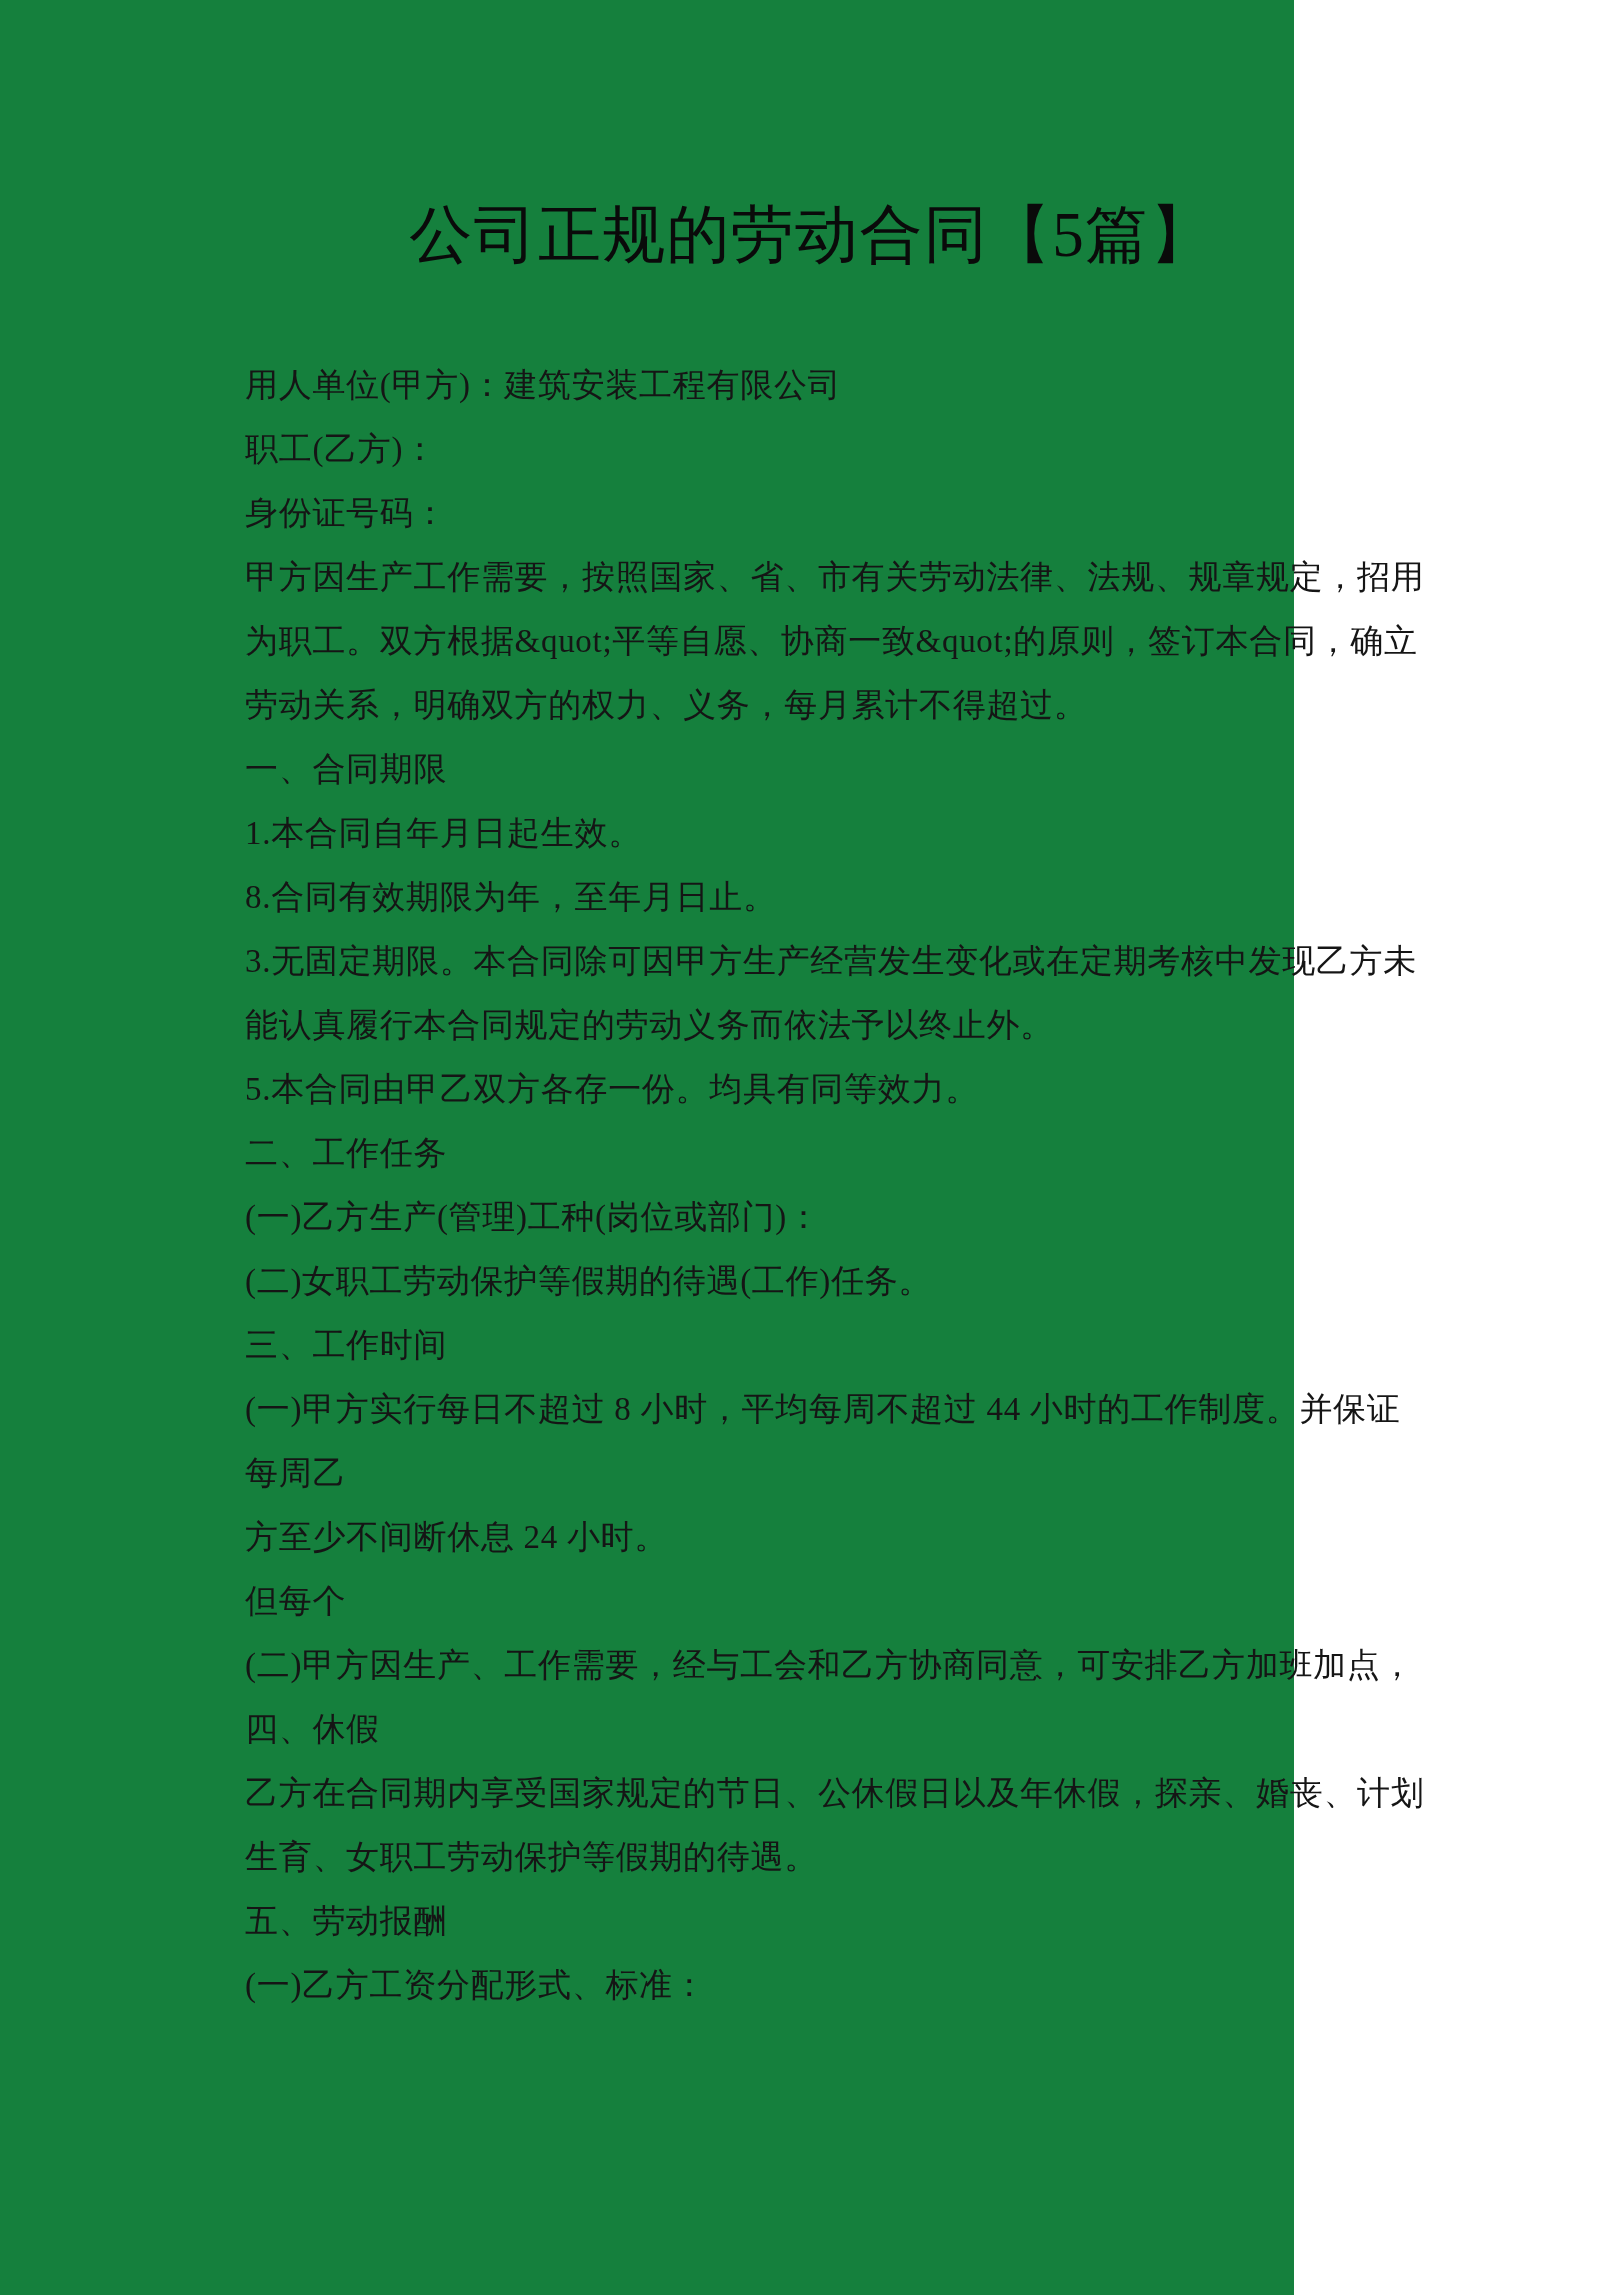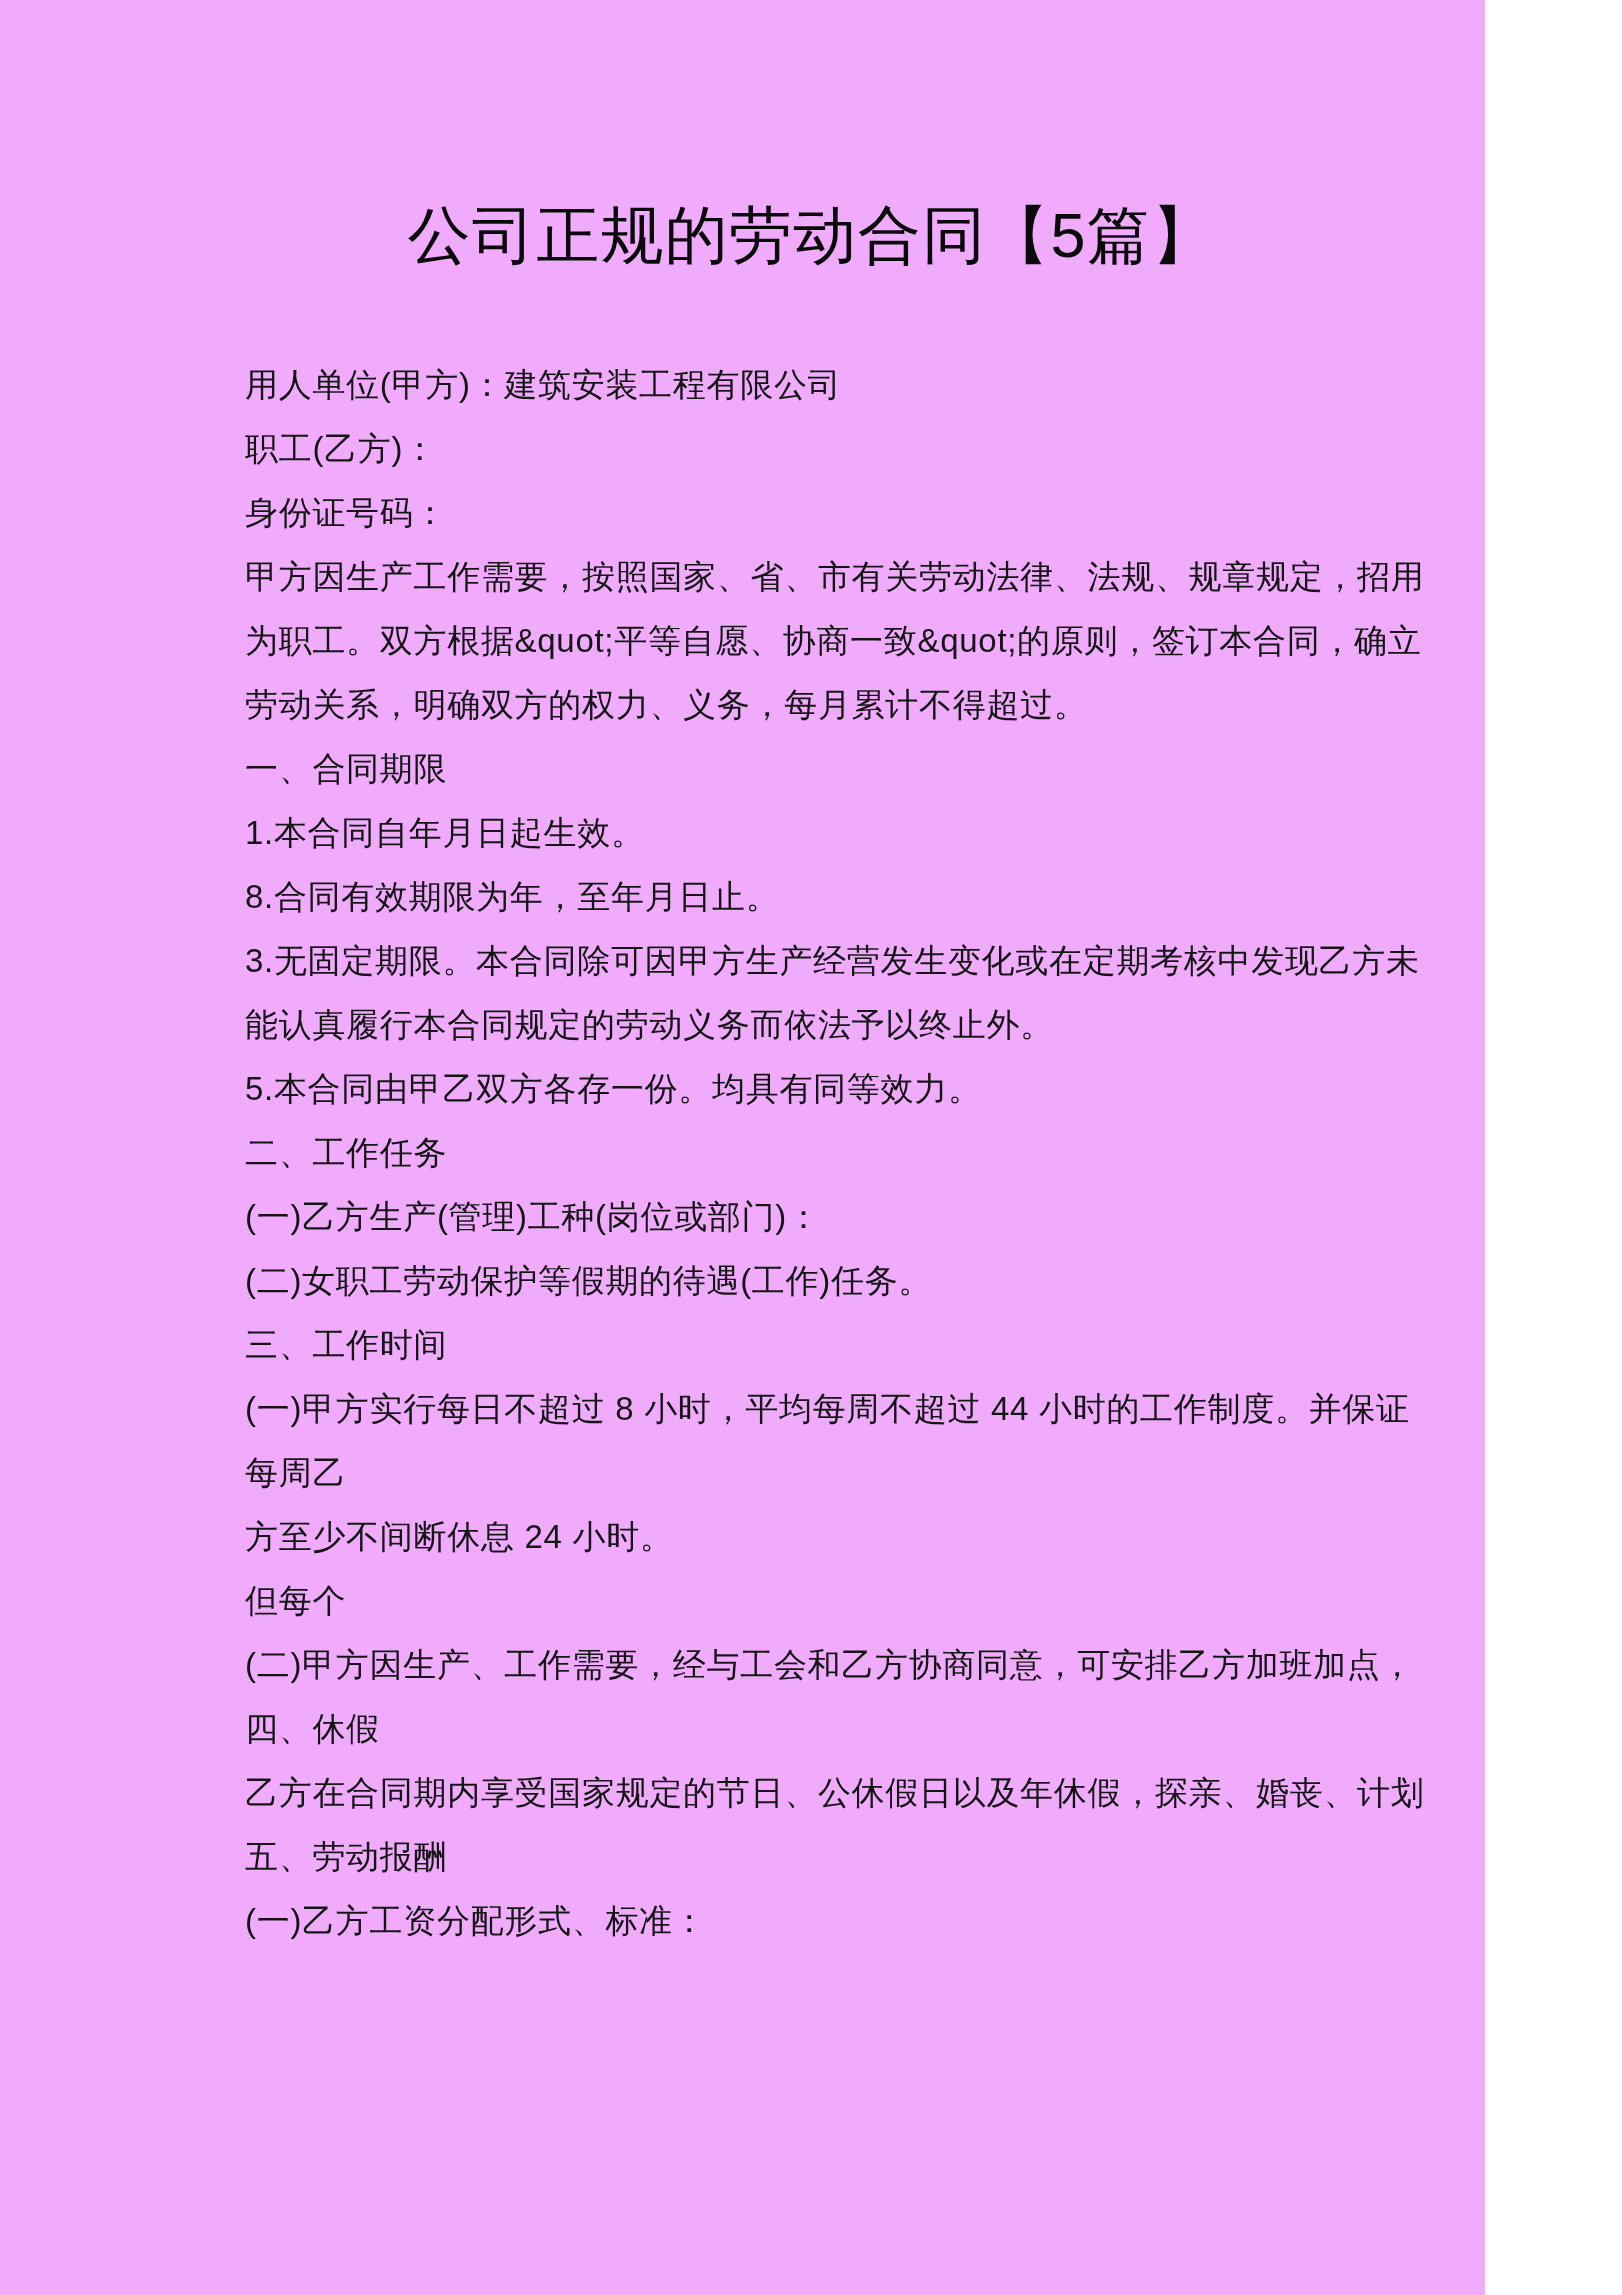"公司正规的劳动合同【5篇】" .page { background: #f0abfc -> #15803d; font-family: Liberation Sans, sans-serif -> Liberation Serif, serif; width: 1485px -> 1294px }
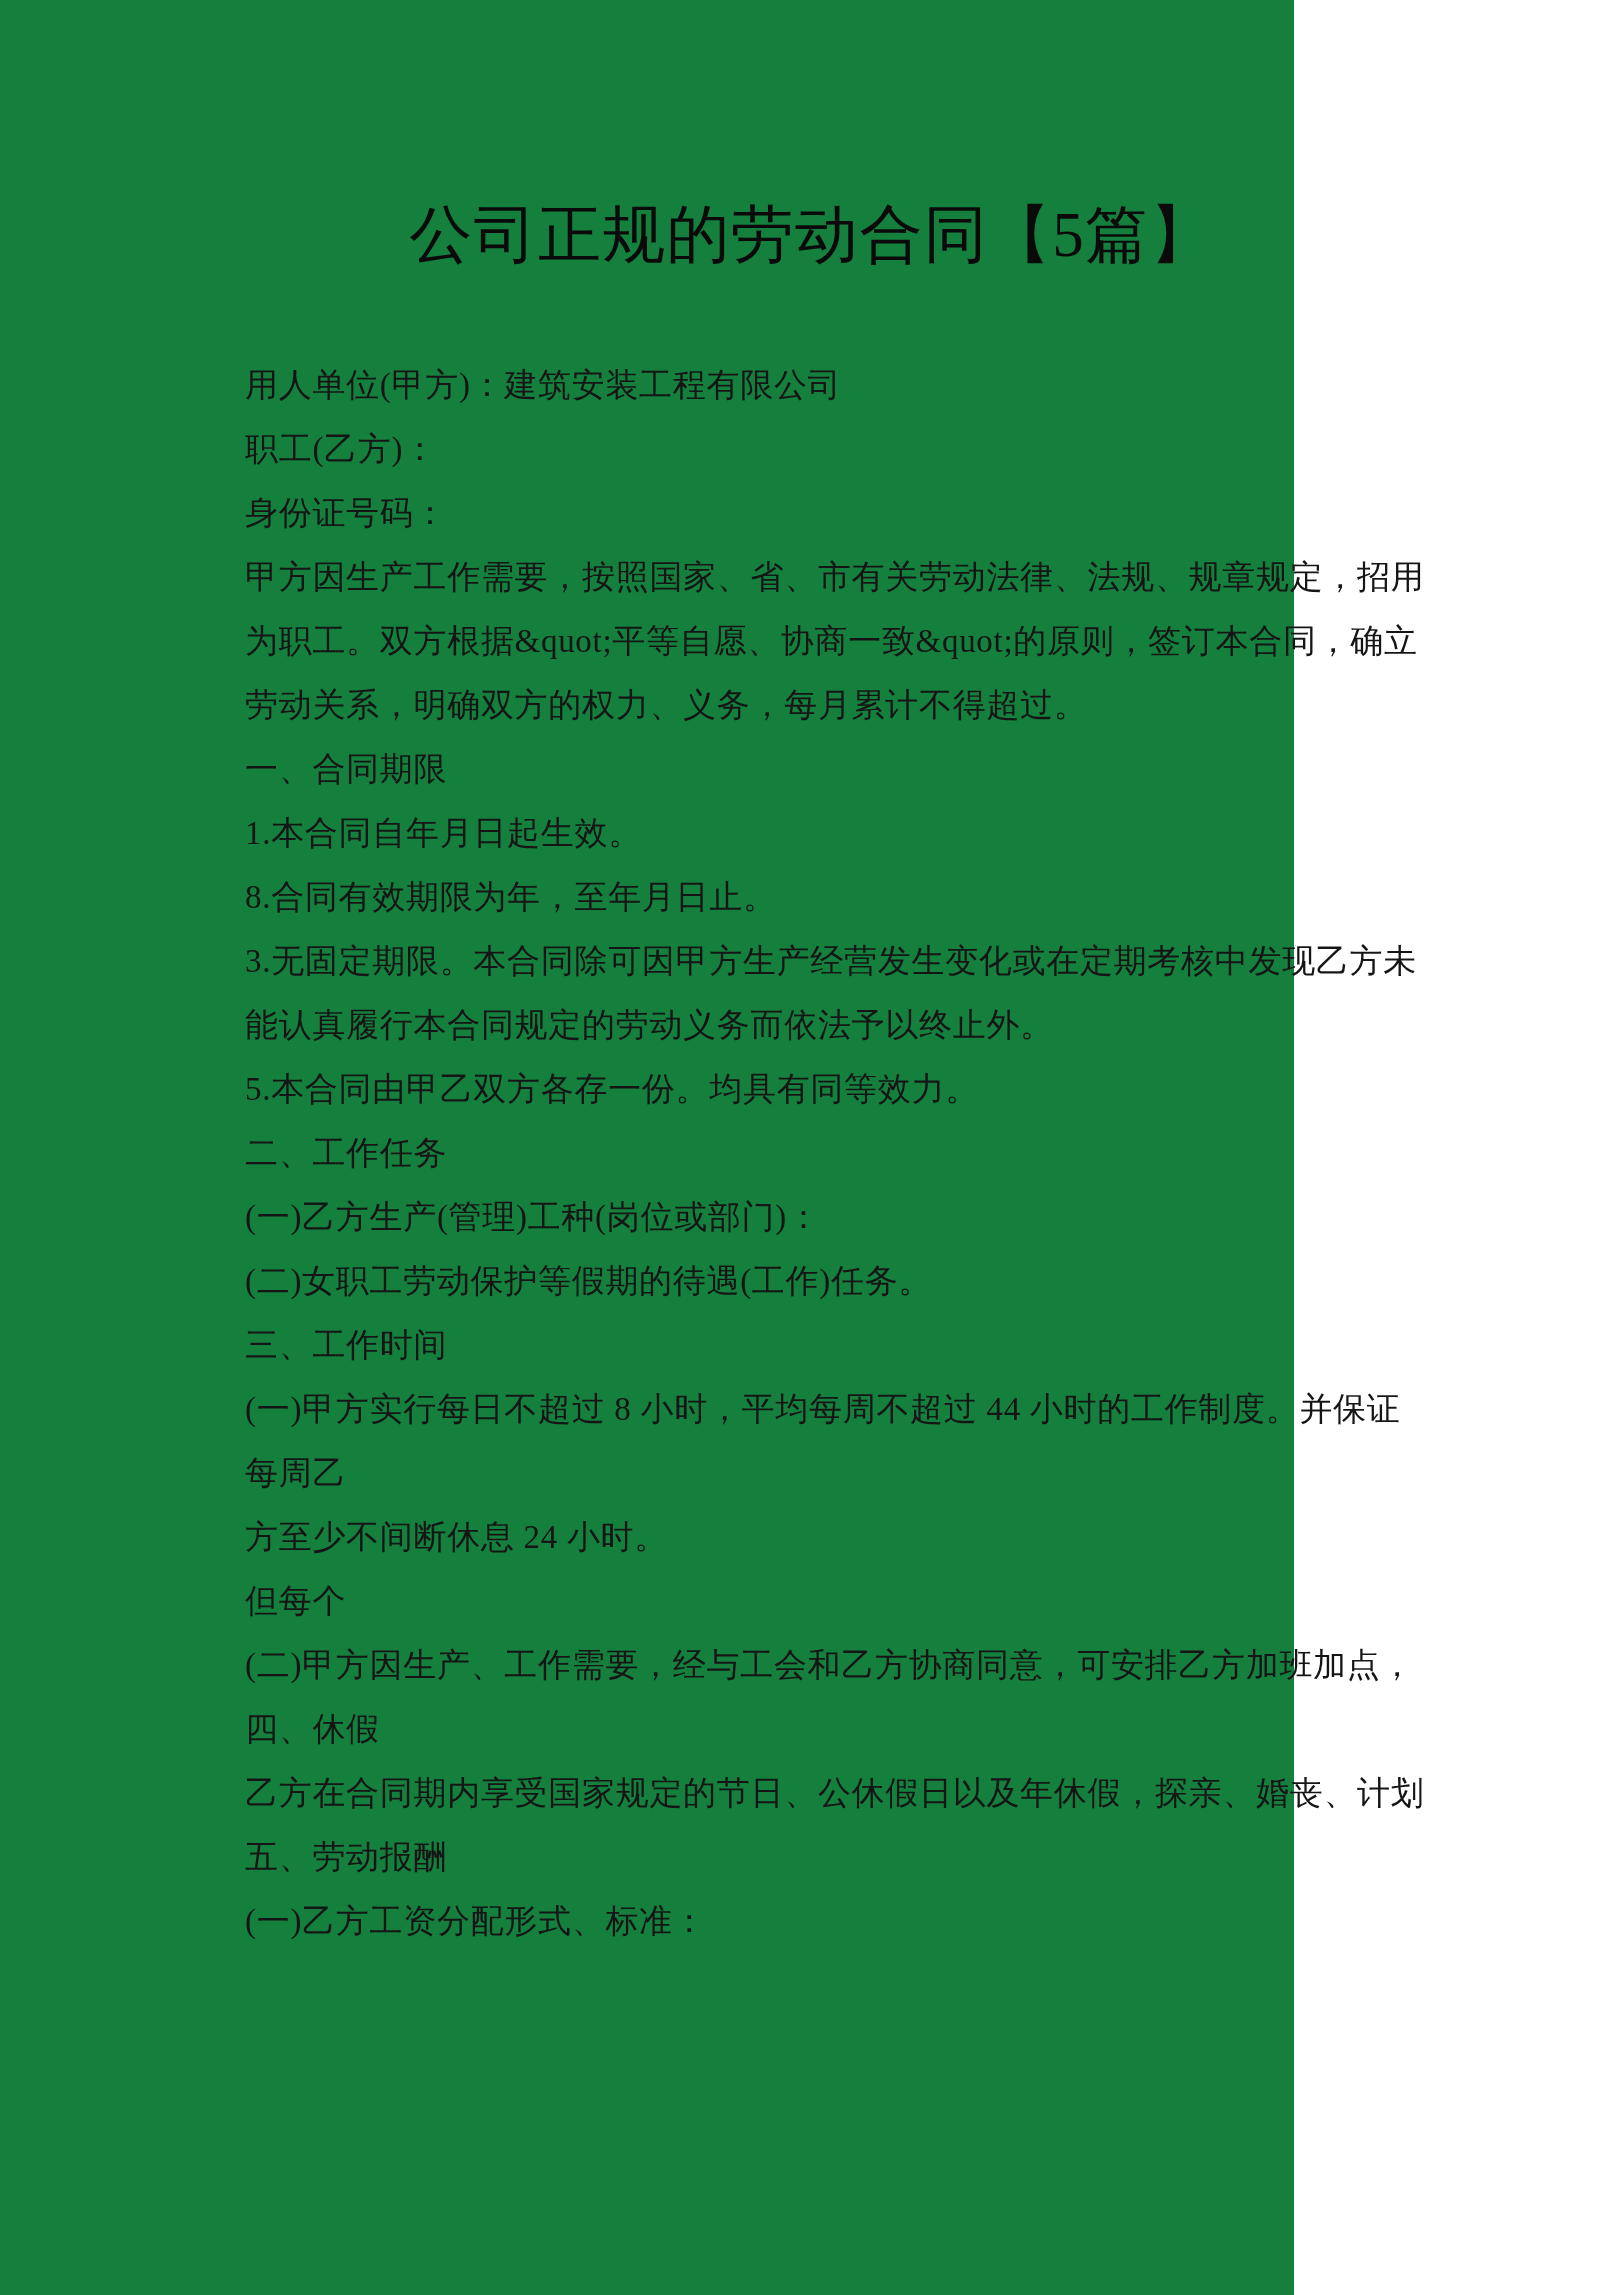"生育、女职工劳动保护等假期的待遇。" div.line { html: none -> <div>生育、女职工劳动保护等假期的待遇。</div> }
